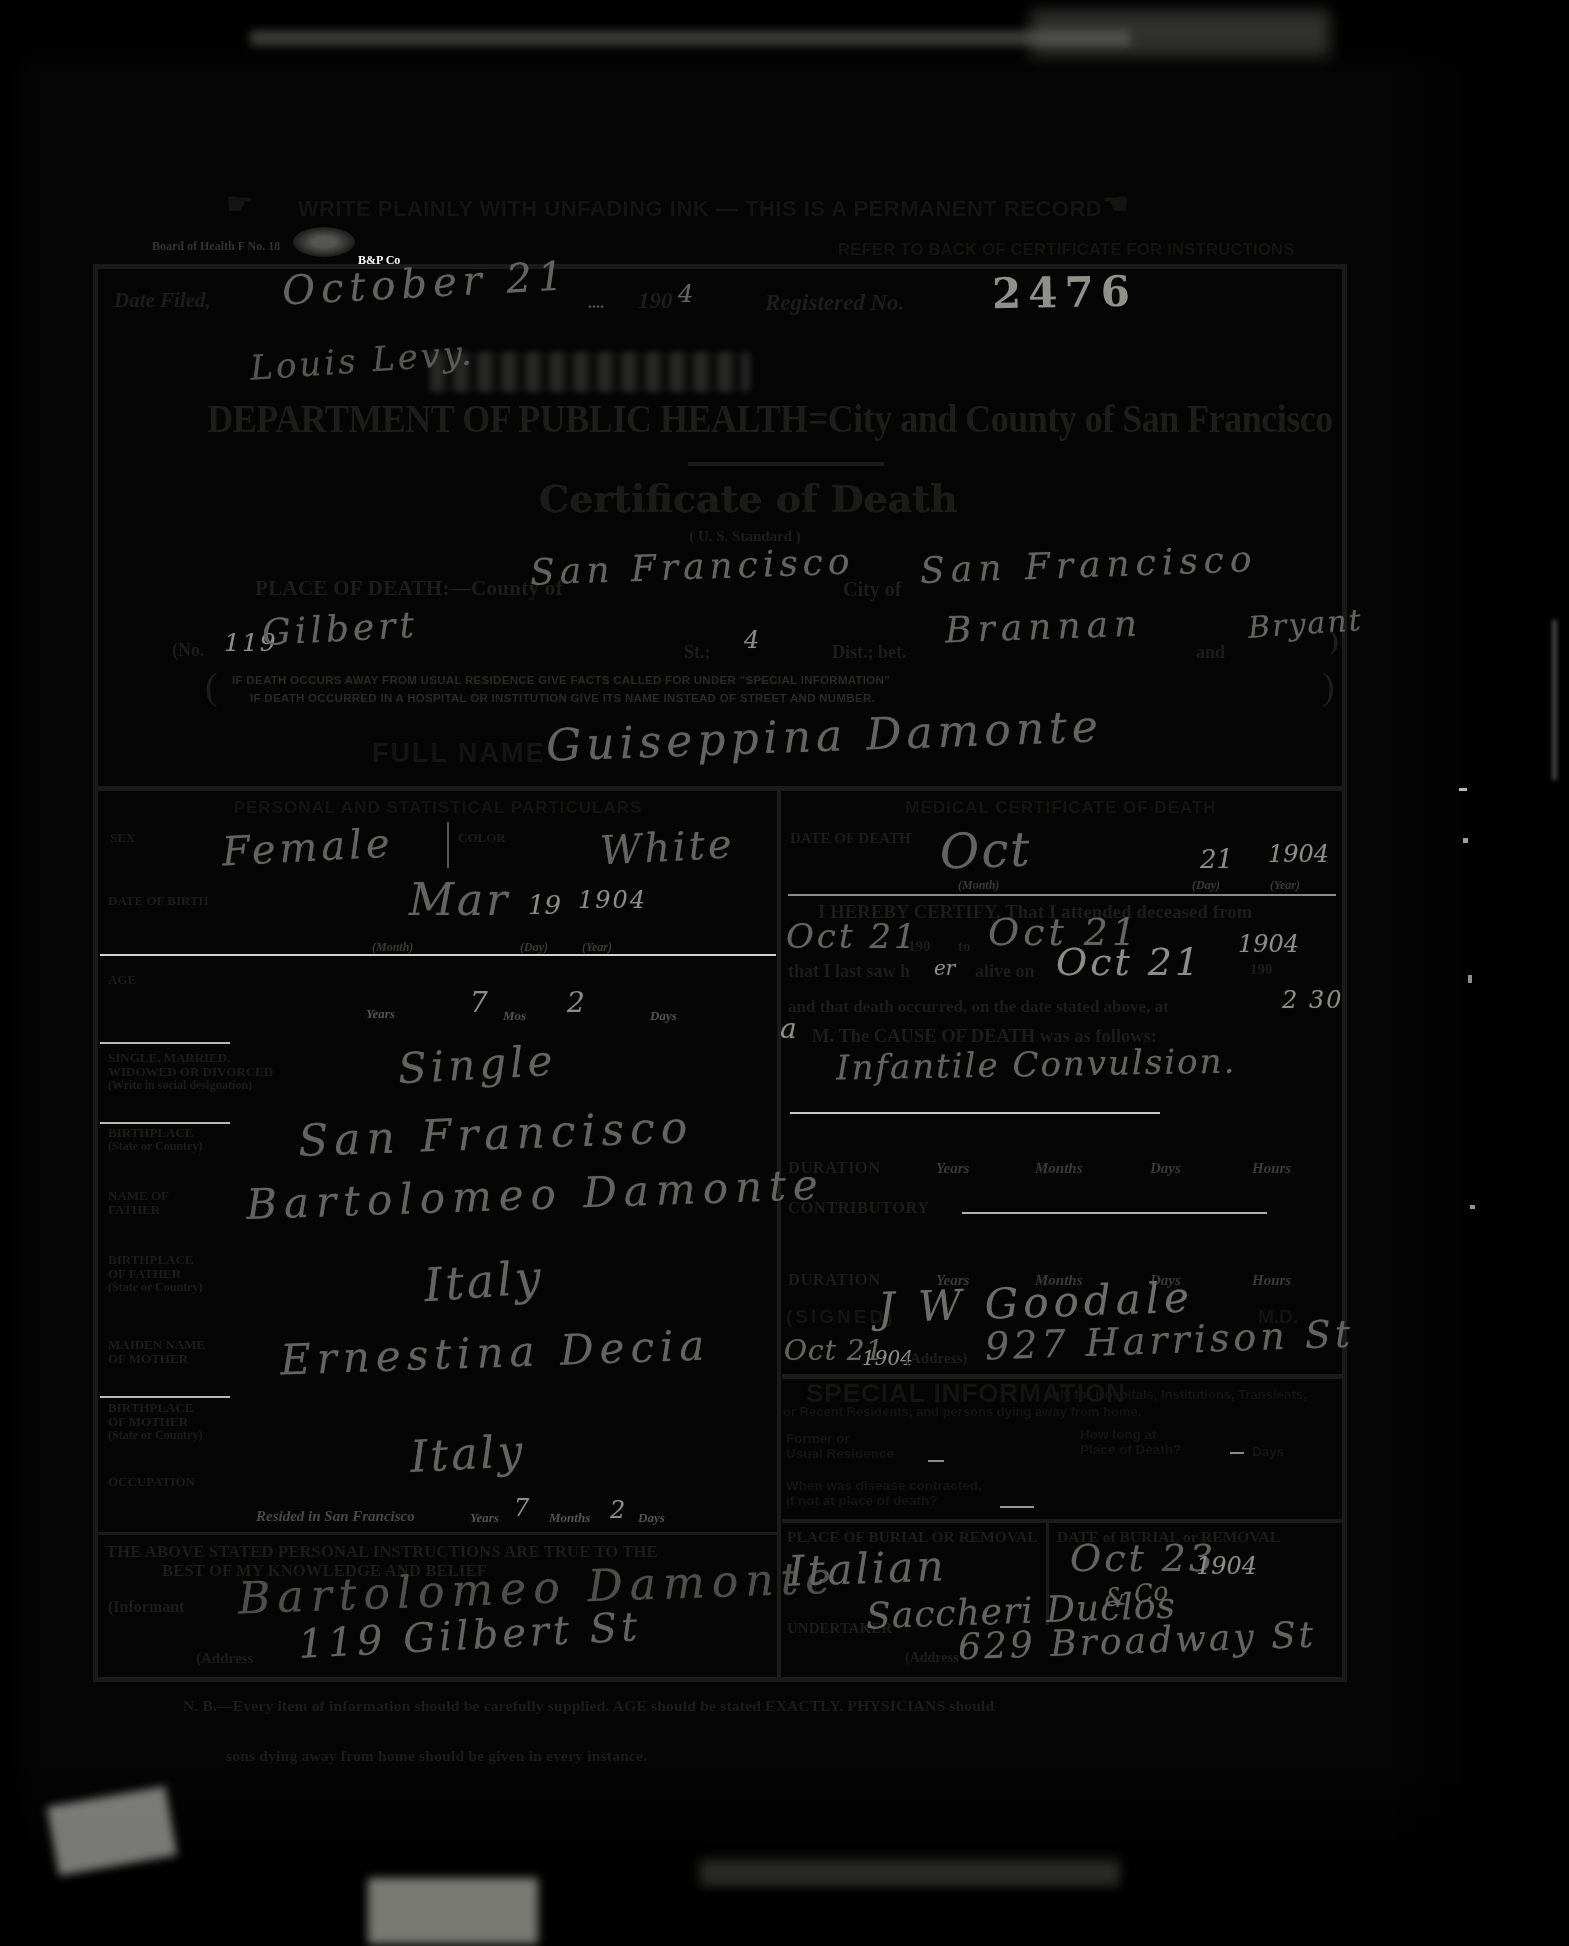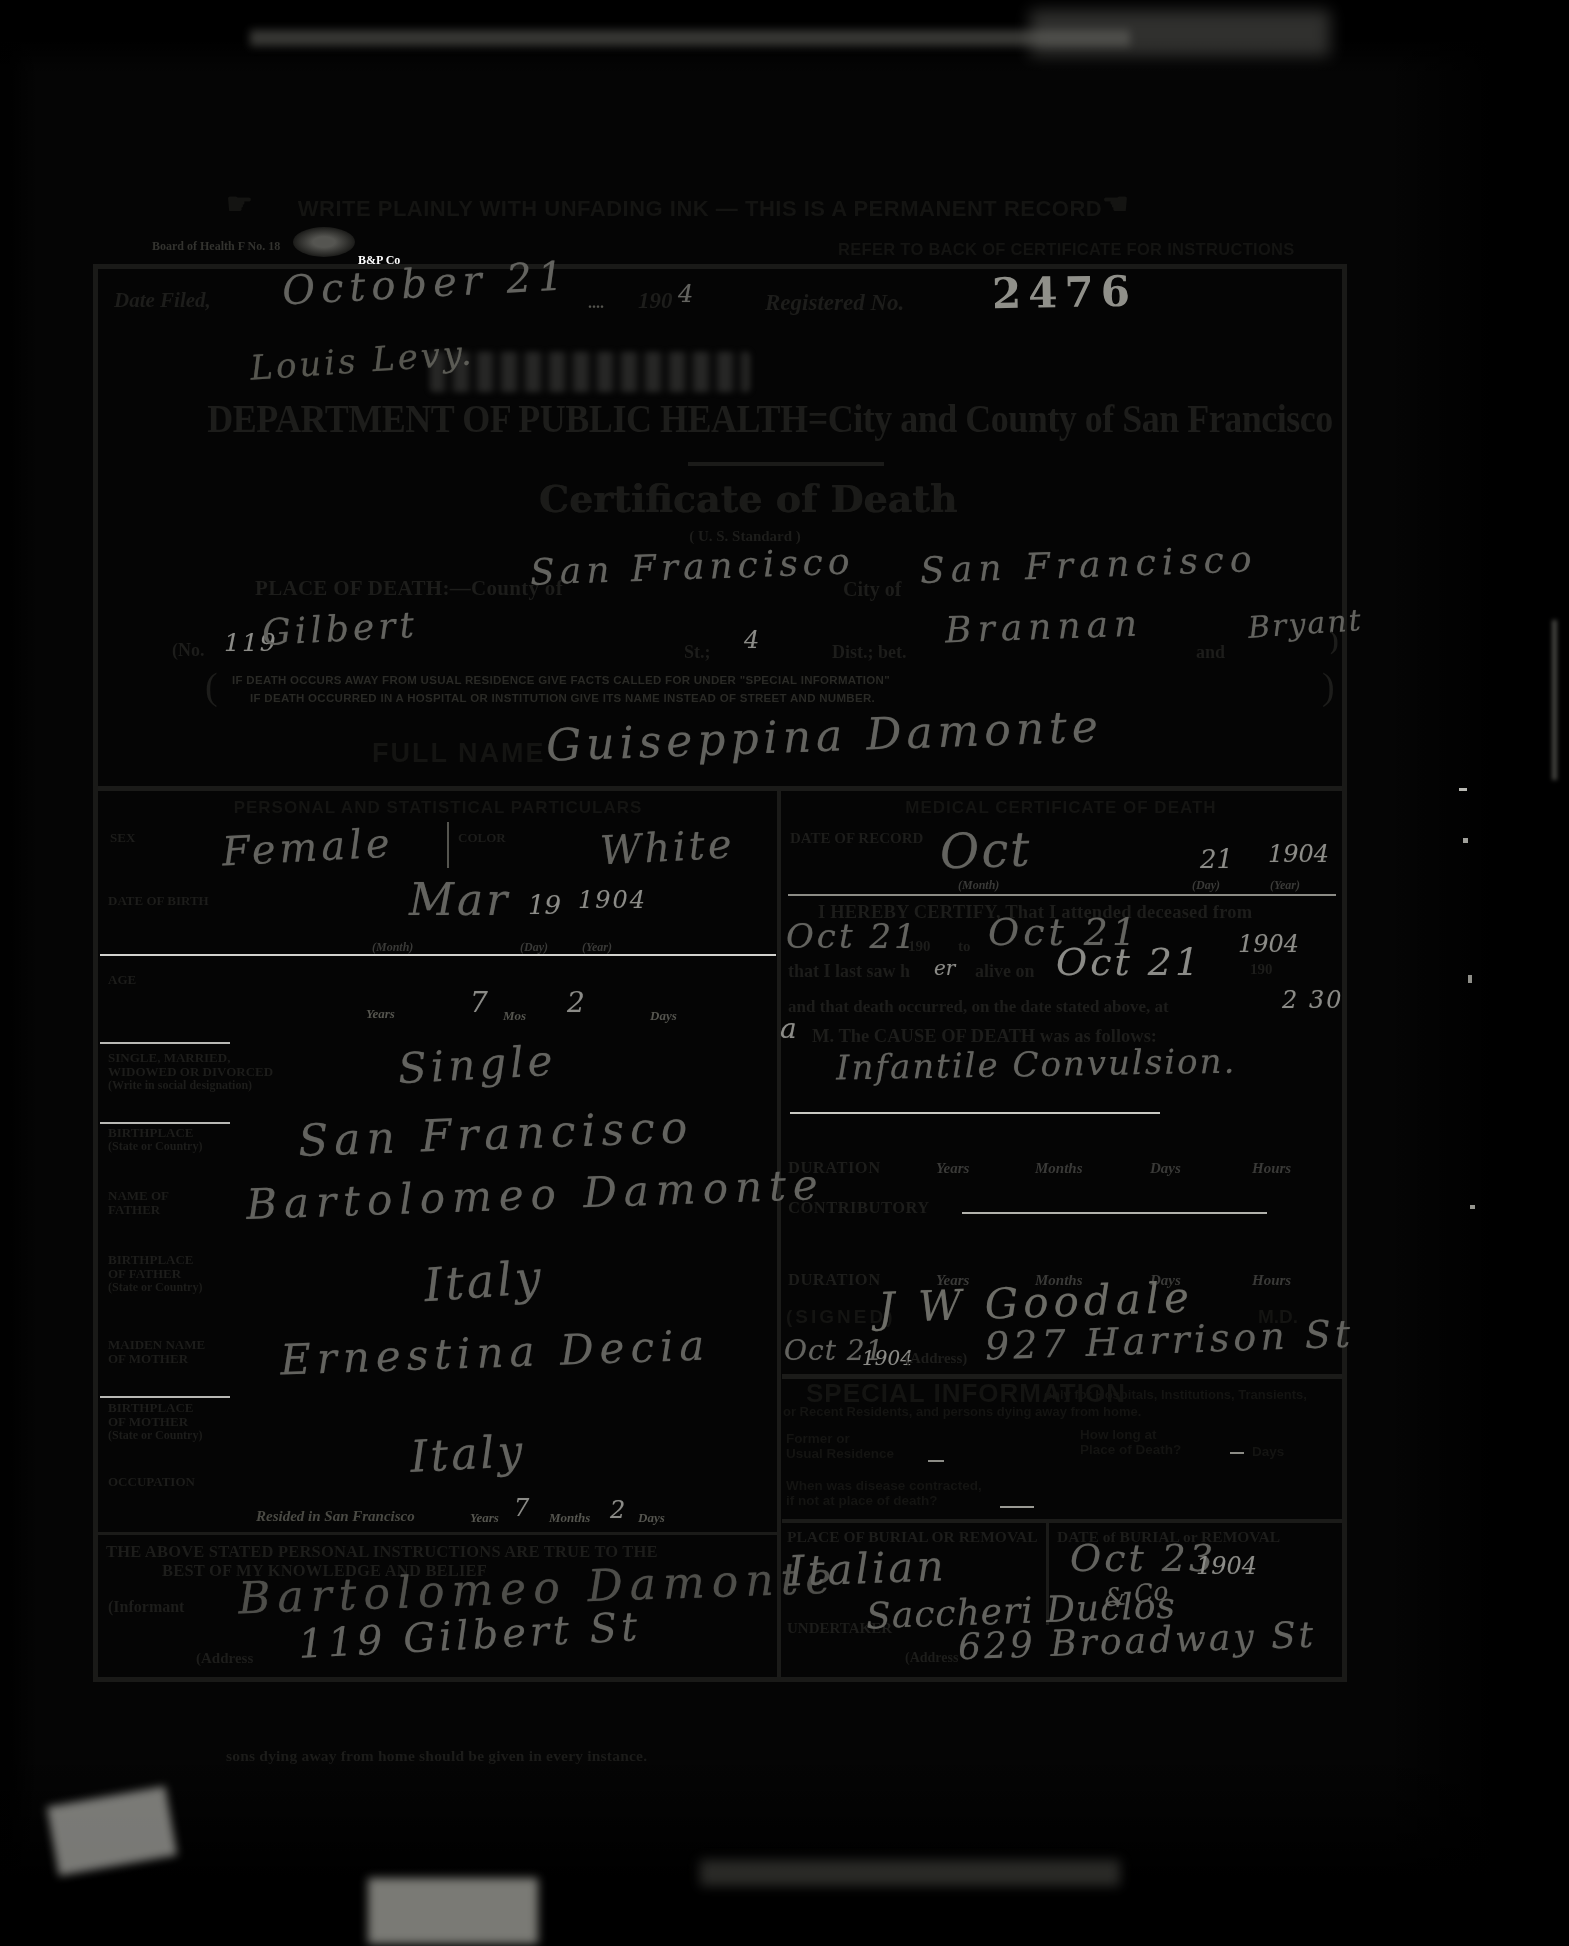"DATE OF RECORD" div.a { text: RECORD -> DEATH }
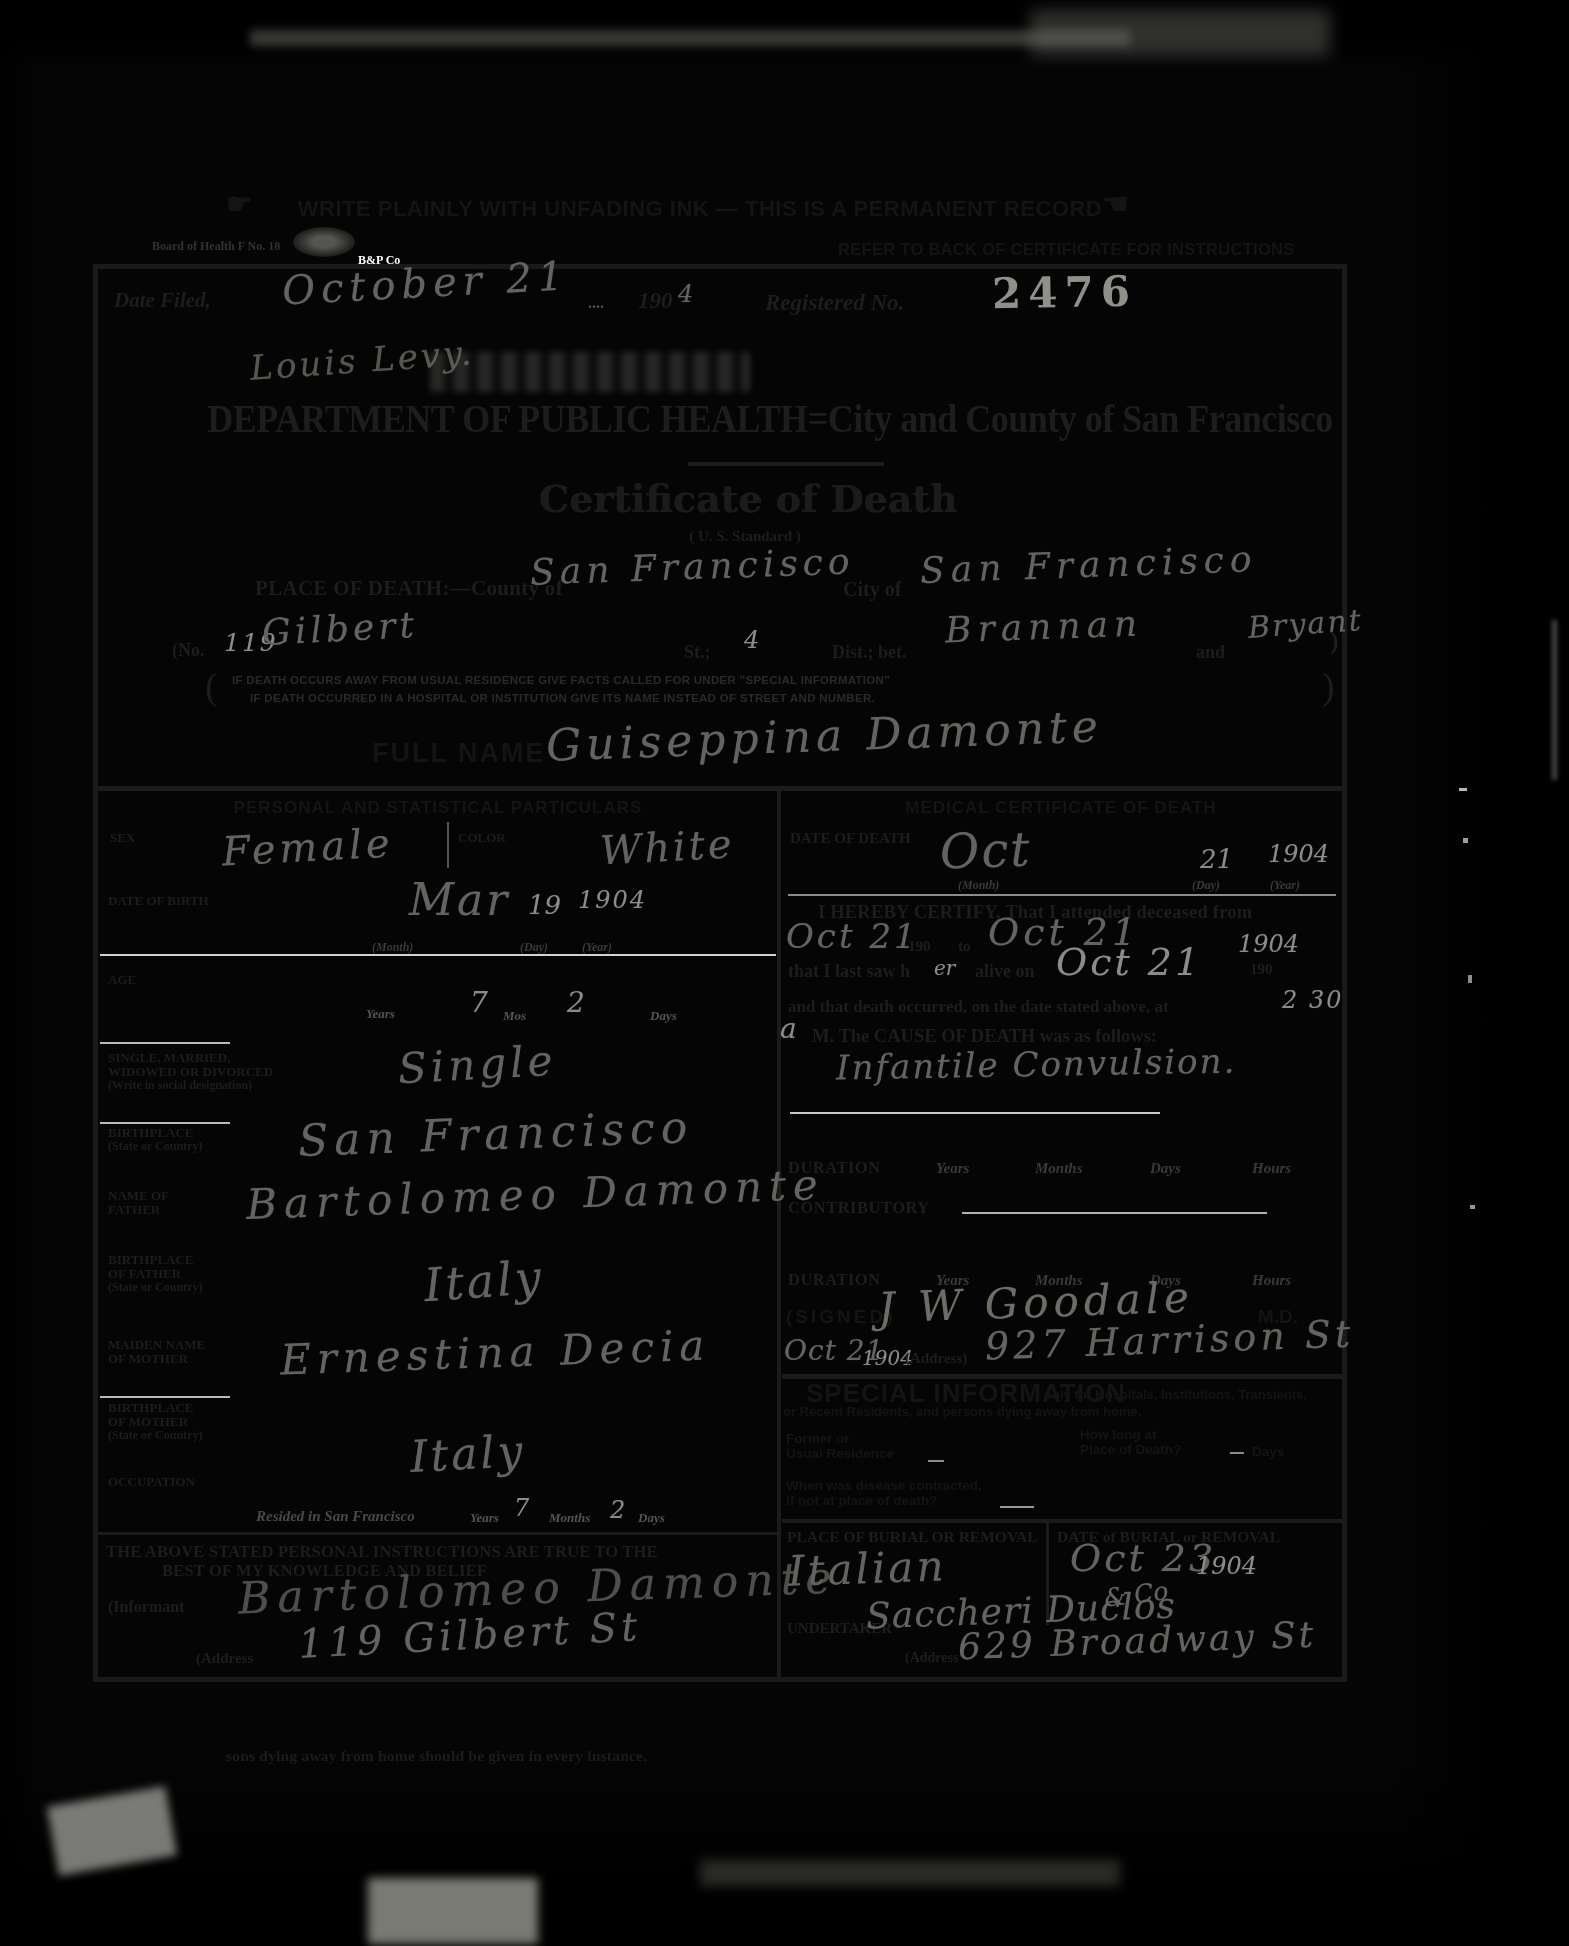"N. B.—Every item of information" div.a { html: none -> <div>N. B.—Every item of information should be carefully supplied. AGE should be stated EXACTLY. PHYSICIANS should</div> }
